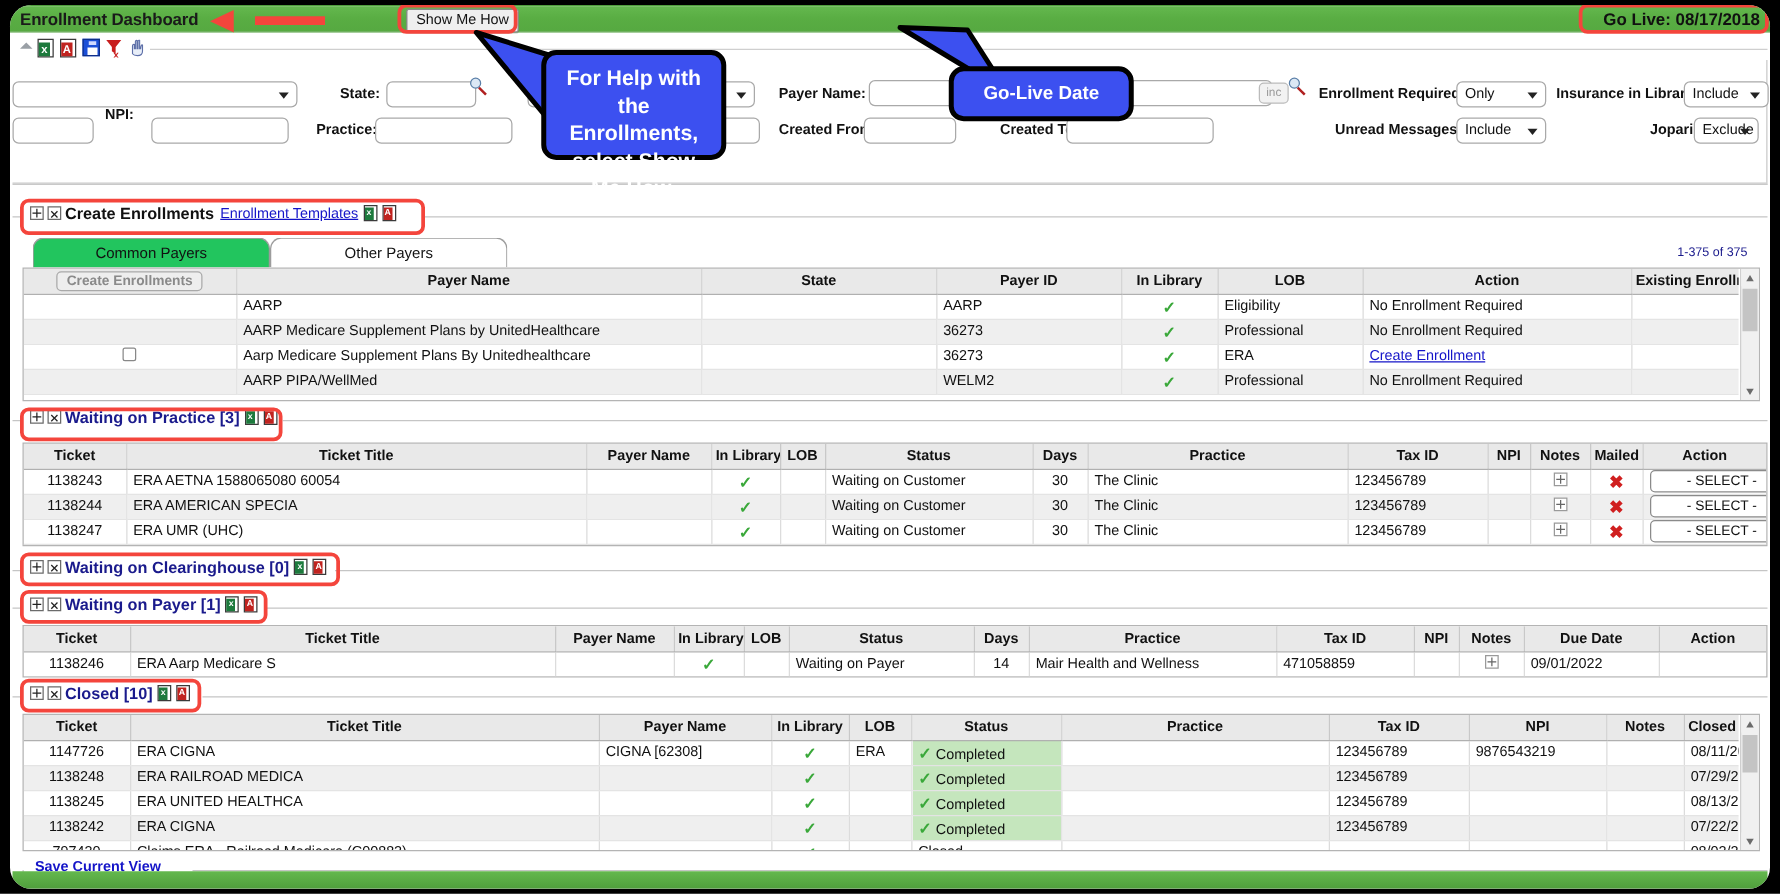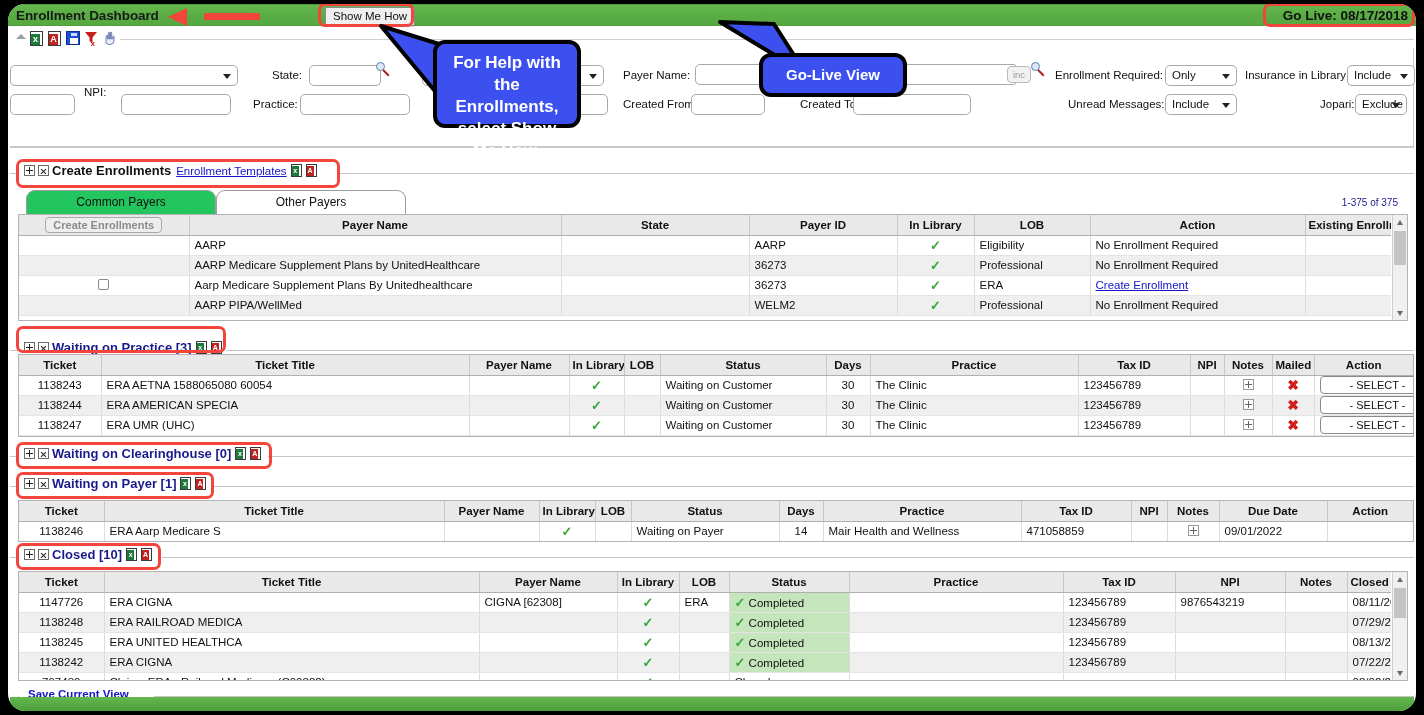"State:" .fld-label { font-weight: normal -> bold }
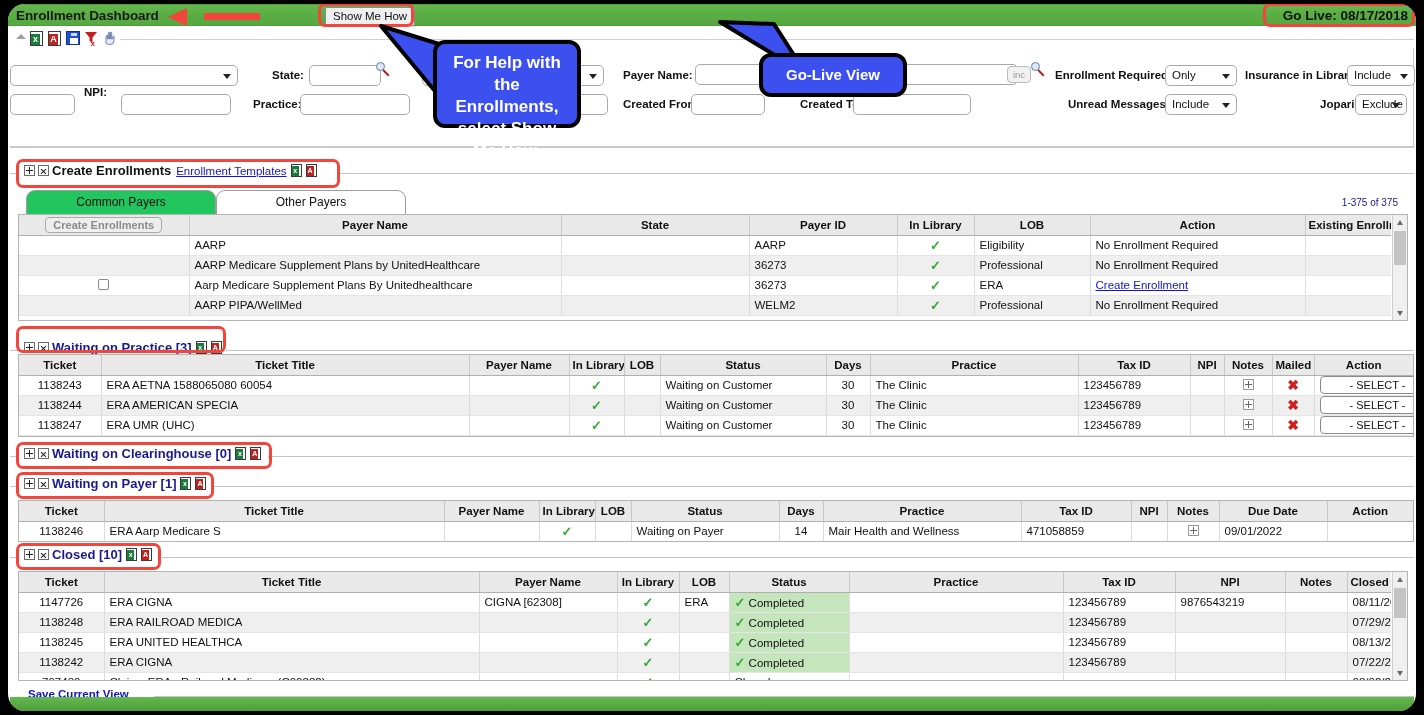"Go-Live View" span { text: View -> Date }
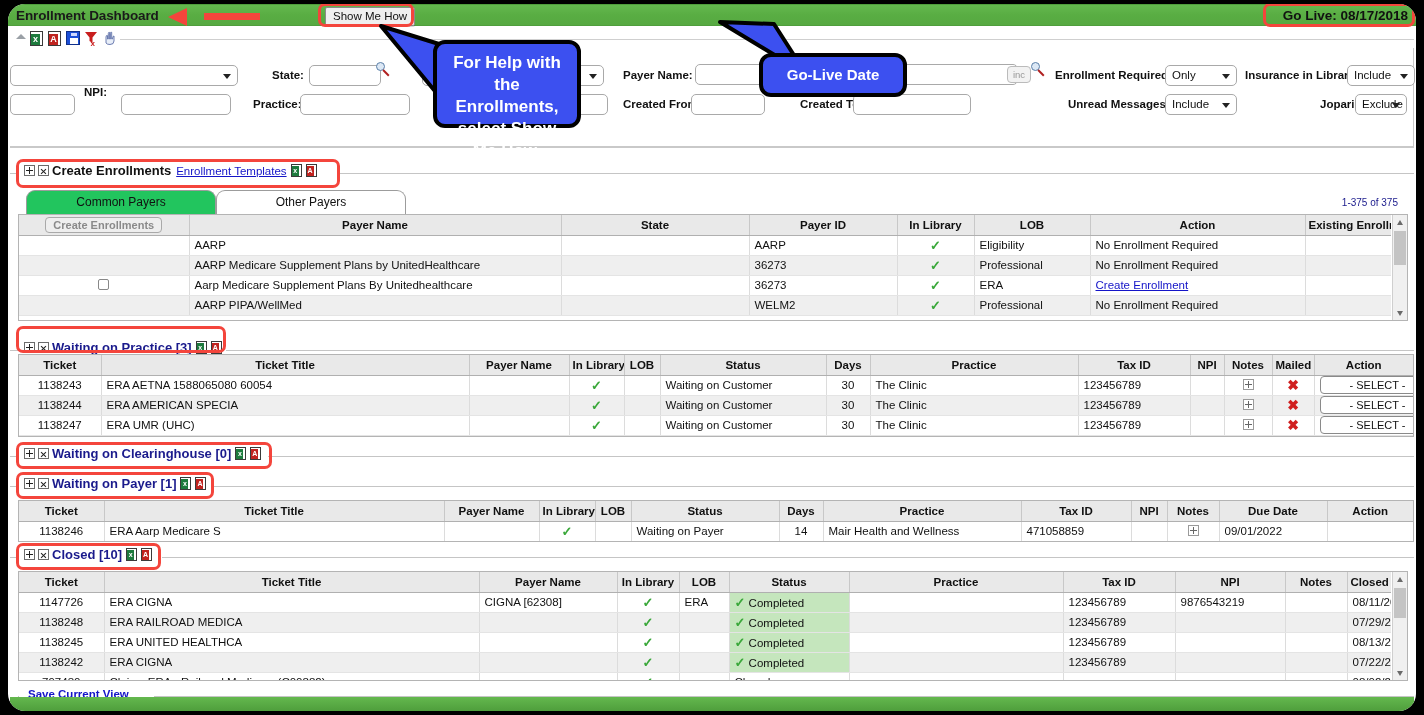"Waiting on Practice [3]" div.section { top: 336px -> 322px }
